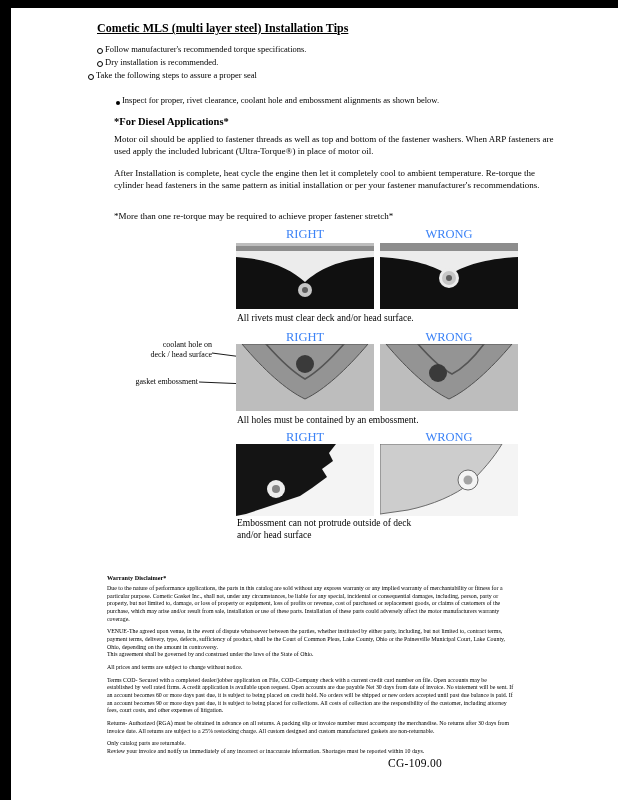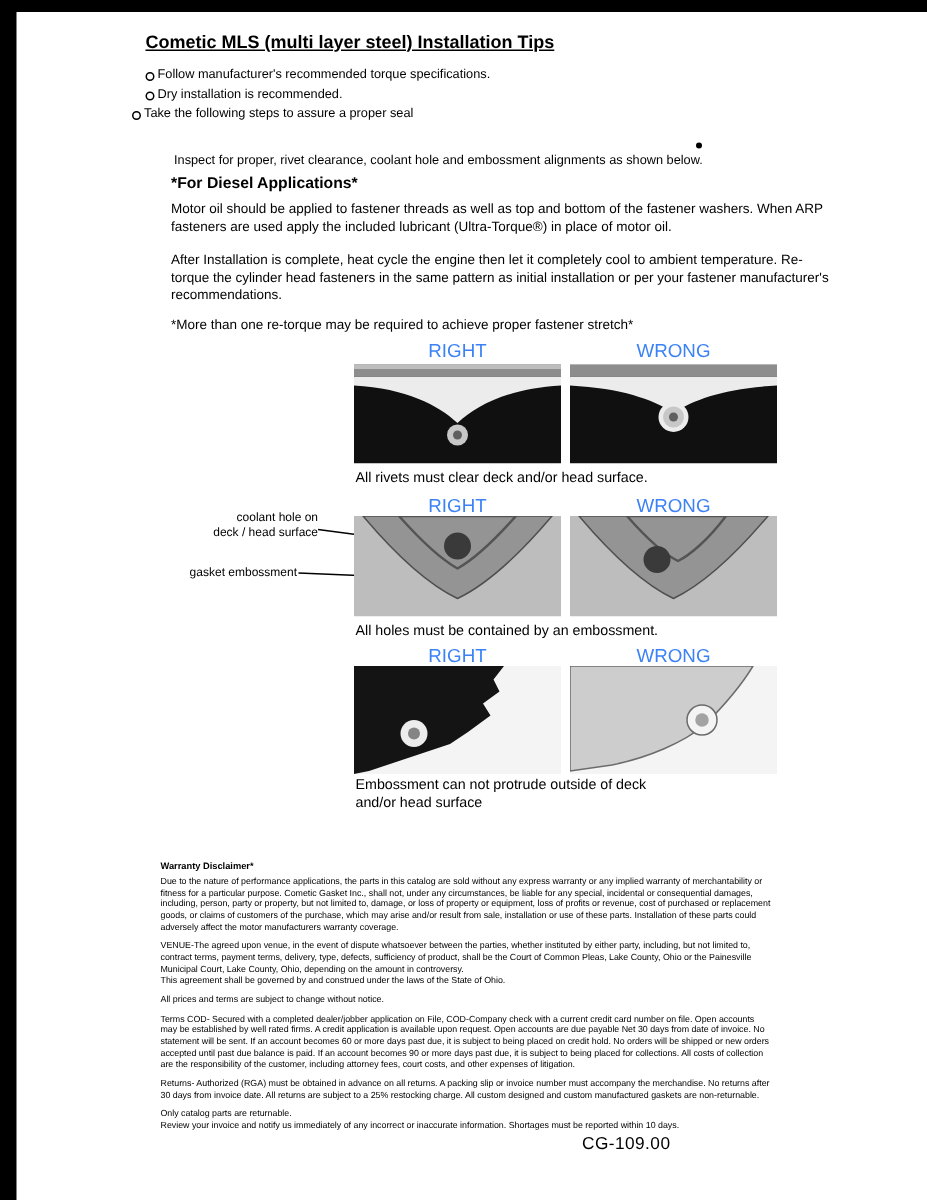"Cometic MLS (multi layer steel)" .page { font-family: Liberation Sans, sans-serif -> Liberation Serif, serif }
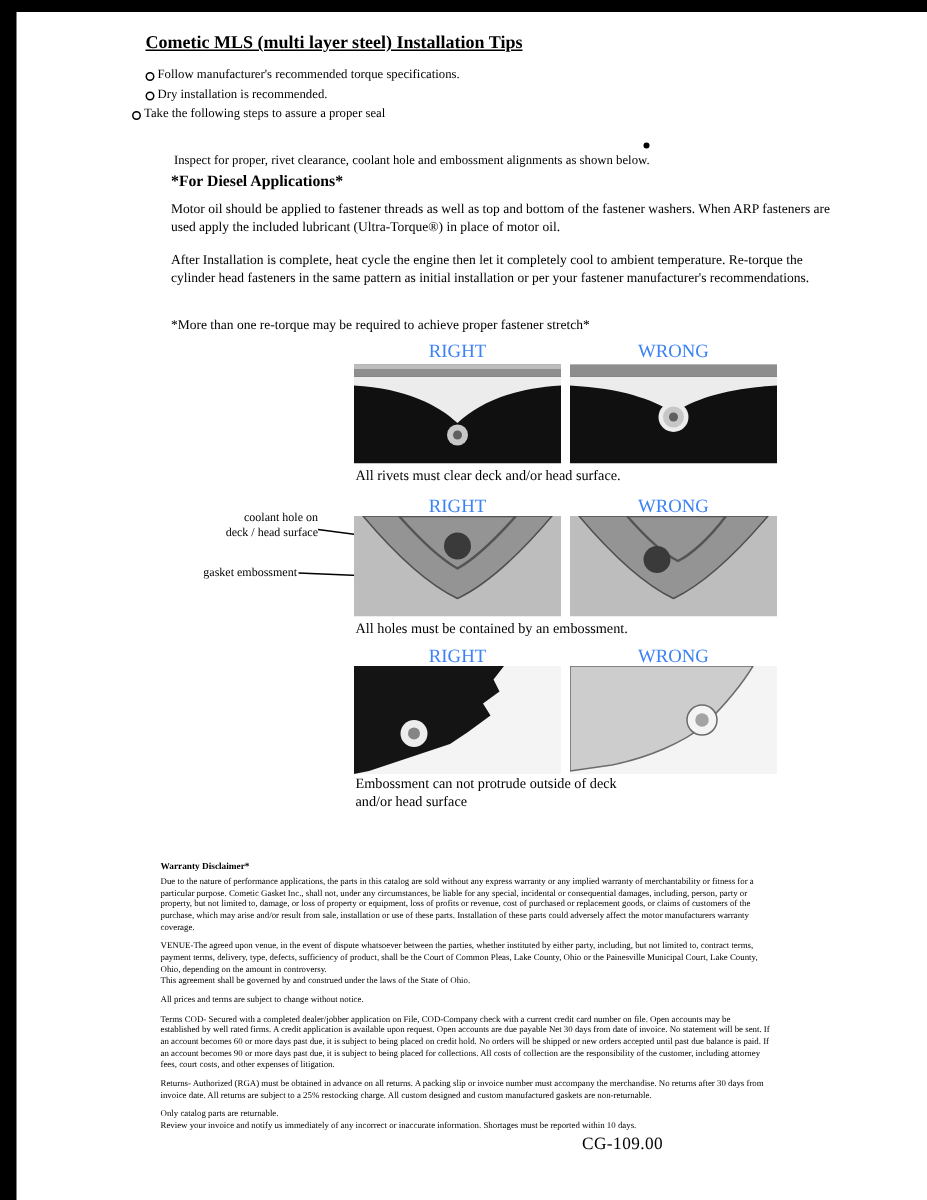"Inspect for proper, rivet clearance," div.bullet { flex-direction: column -> none }
